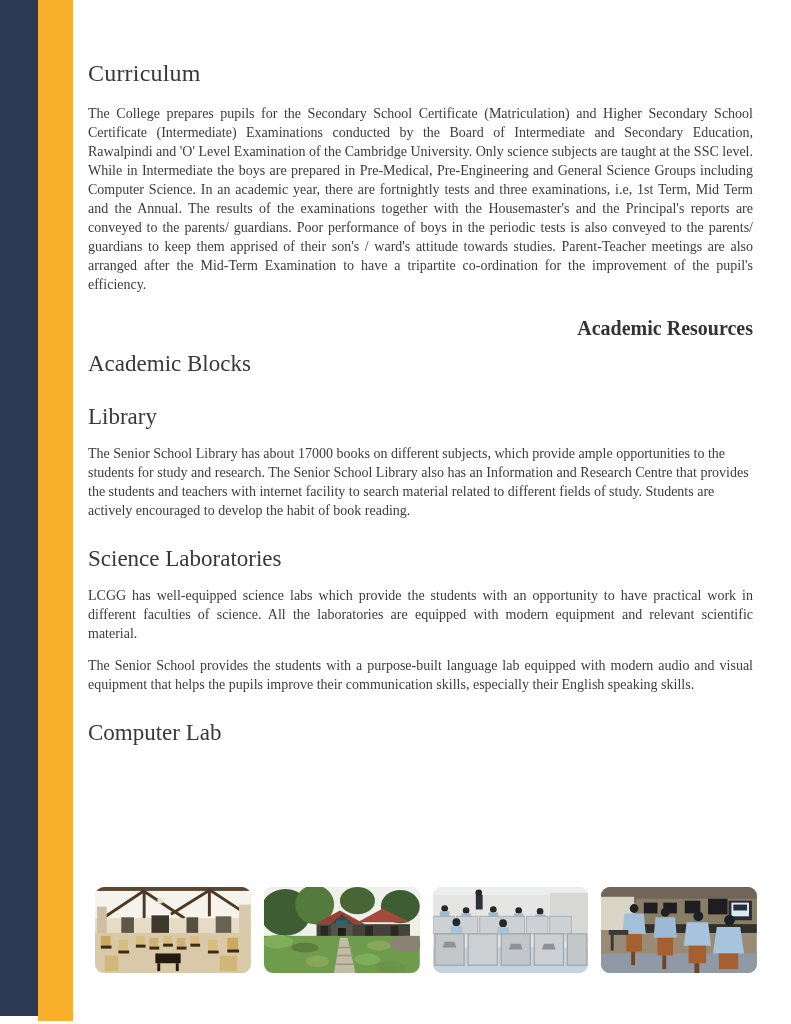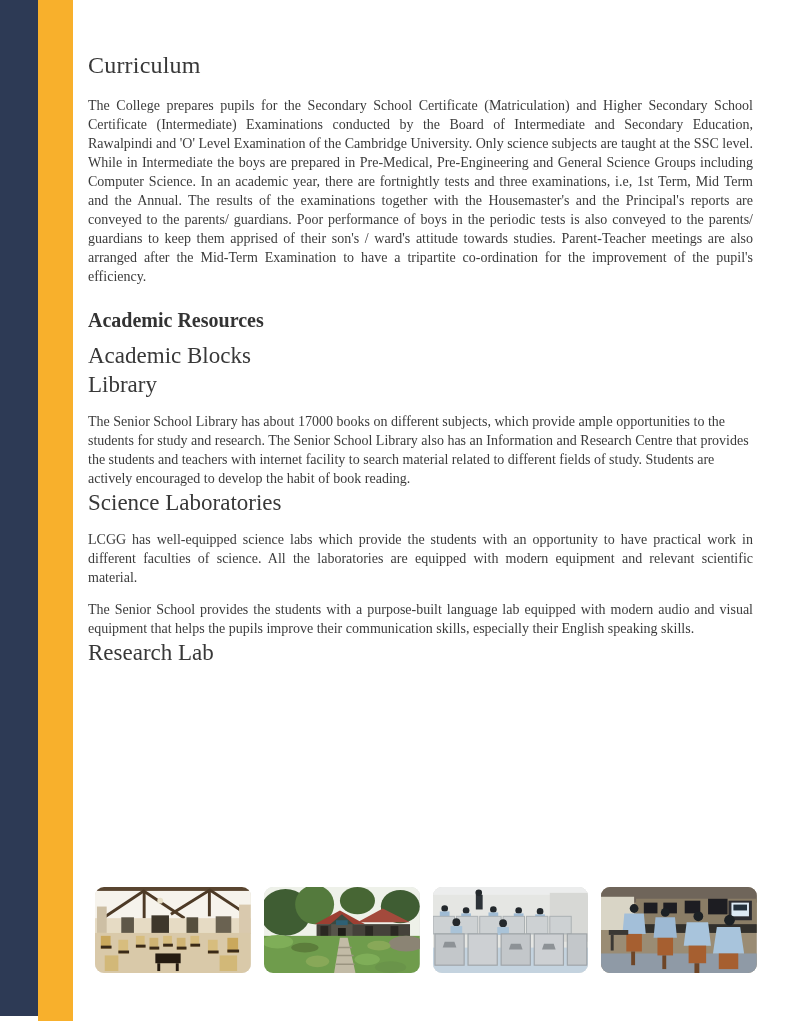"Curriculum" .content { top: 0 -> 8px }
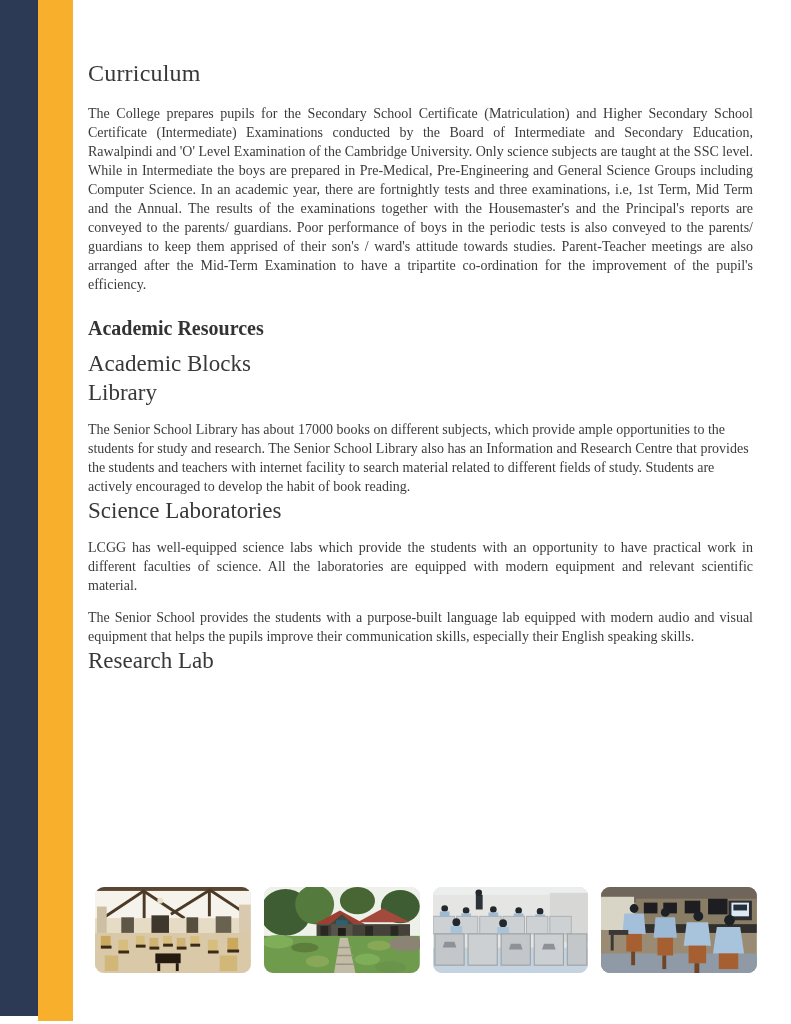"Academic Resources" .bold-sub { text-align: none -> right }
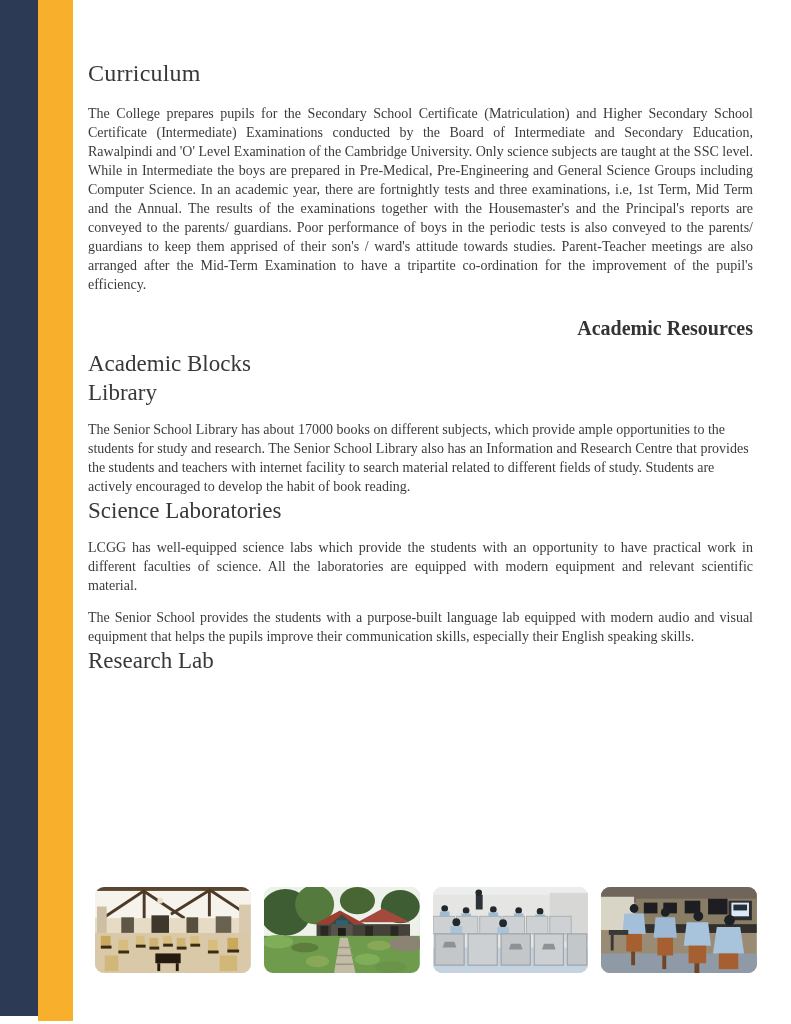"Library" .section-heading.after-para { margin-top: 1px -> 25px }
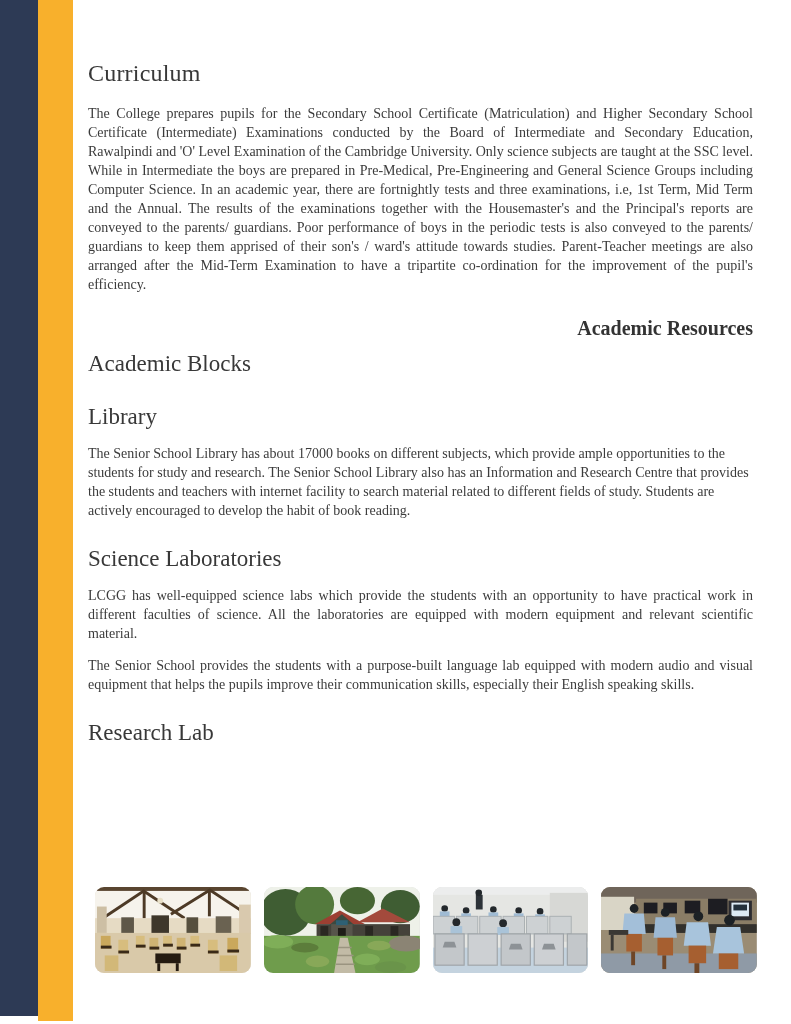"Research Lab" h2.section-heading { text: Research -> Computer }
